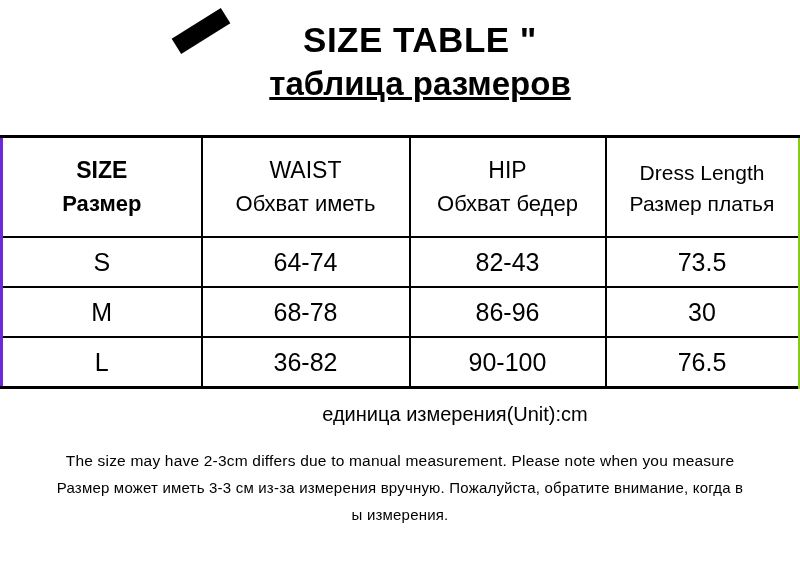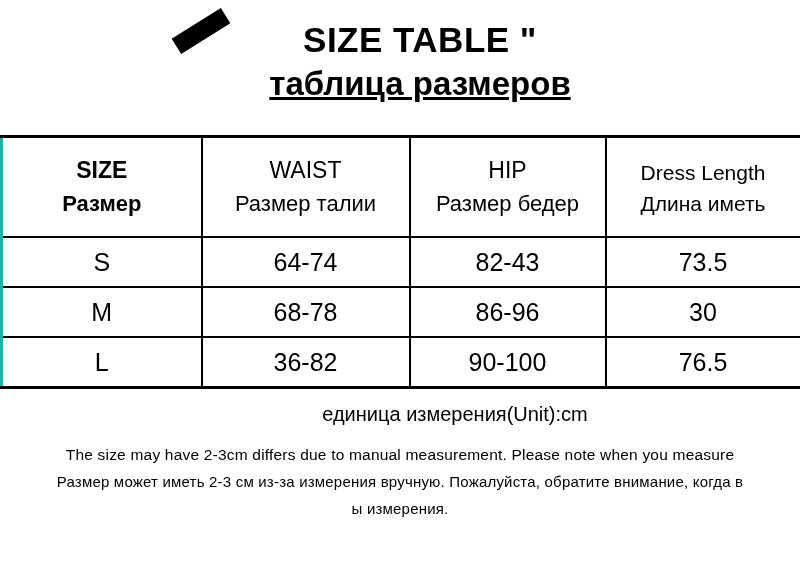"SIZE" table.size-table td:first-child { border-left: 3px solid #14b8a6 -> 3px solid #6d28d9 }
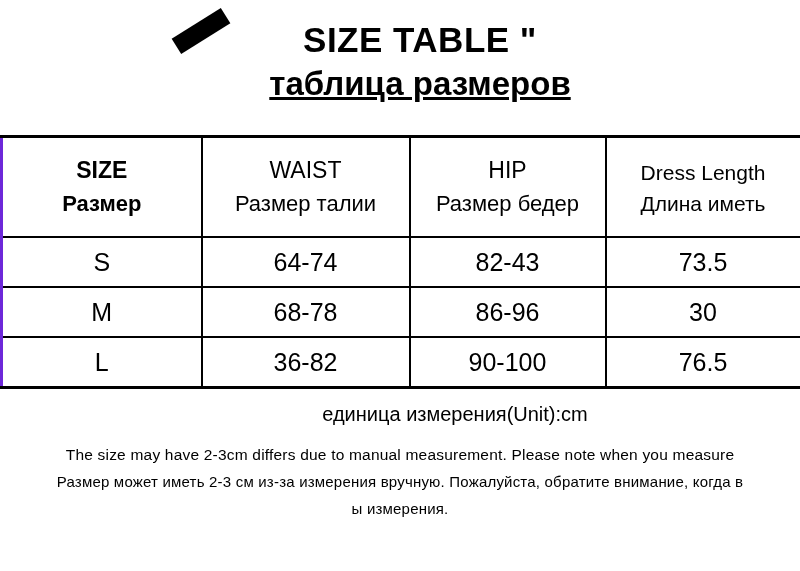"Dress Length" table.size-table td:last-child { border-right: 4px solid #84cc16 -> 8px solid #84cc16 }
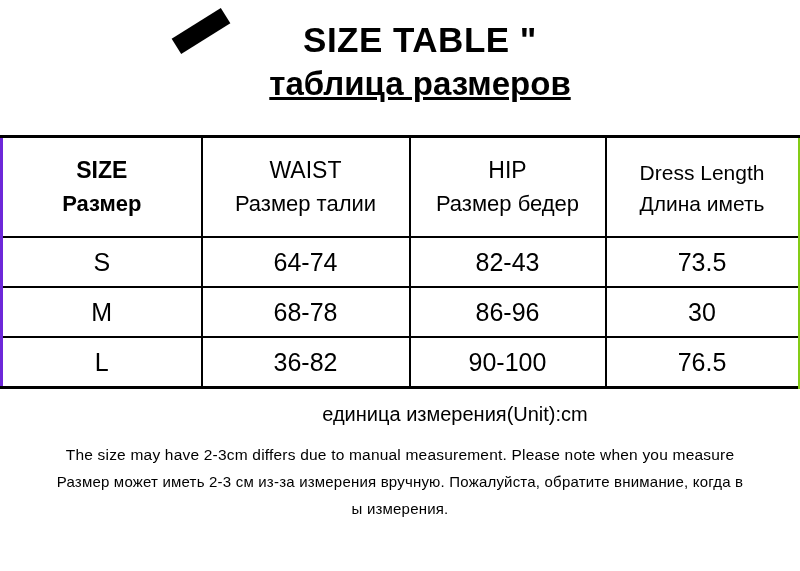"Размер талии" div.hdr-ru { text: Размер талии -> Обхват иметь }
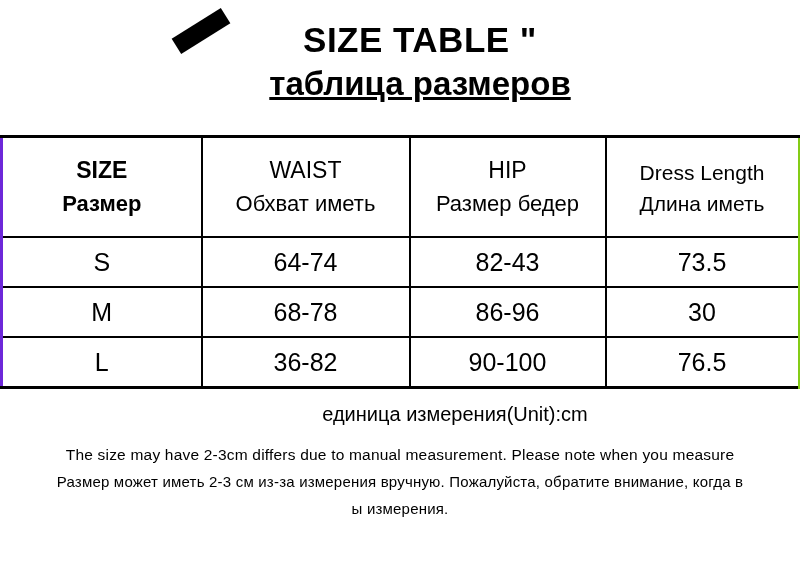"Размер бедер" div.hdr-ru { text: Размер -> Обхват }
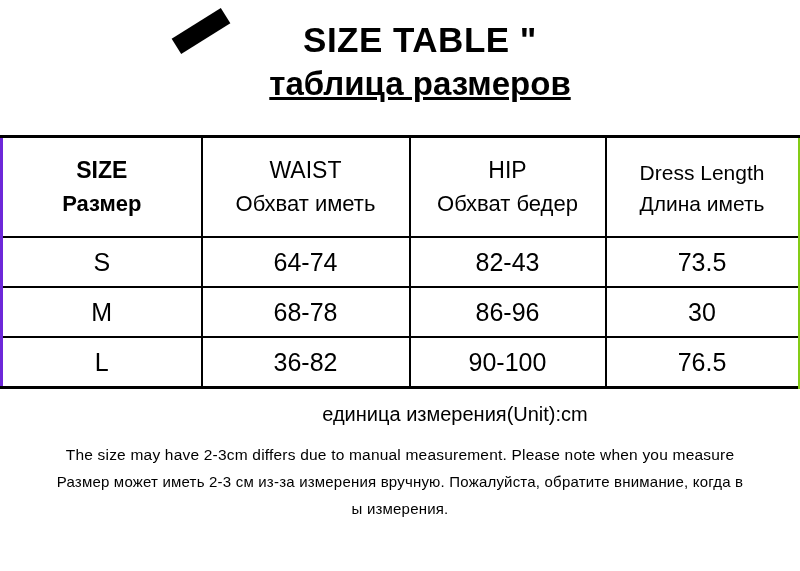"Длина иметь" div.hdr-ru { text: Длина  иметь -> Размер  платья }
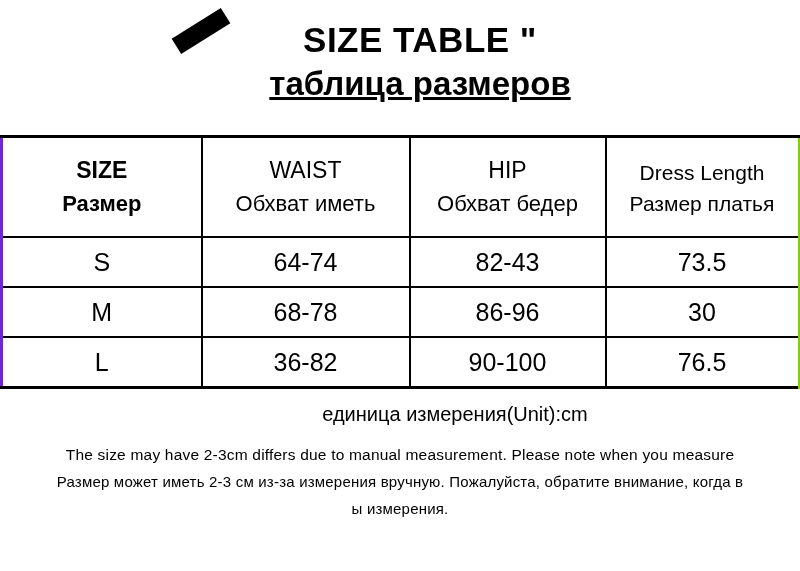"The size may have 2-3cm" .disclaimer { margin-top: 12px -> 18px }
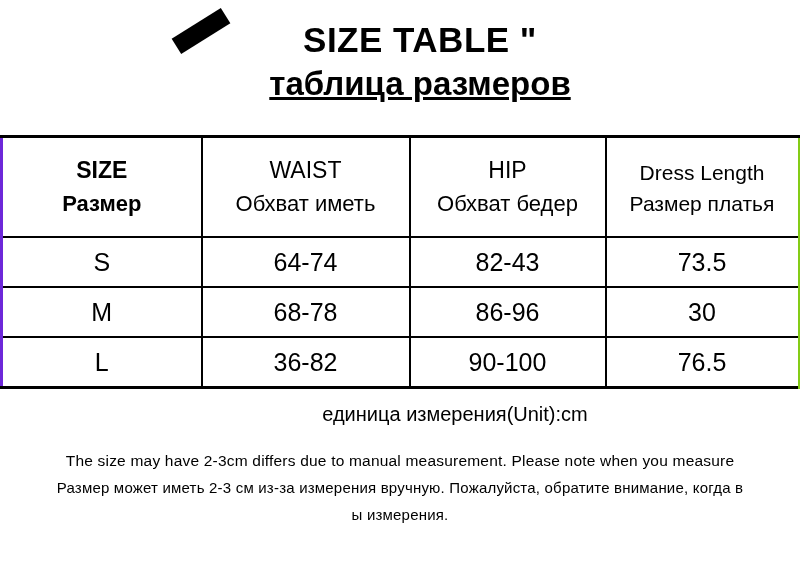"Размер может иметь 2-3 см" div.disc-line { text: 2-3 -> 3-3 }
